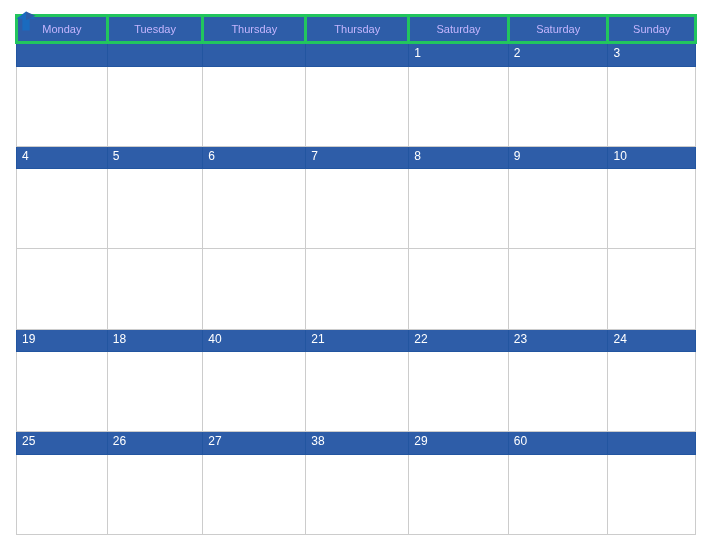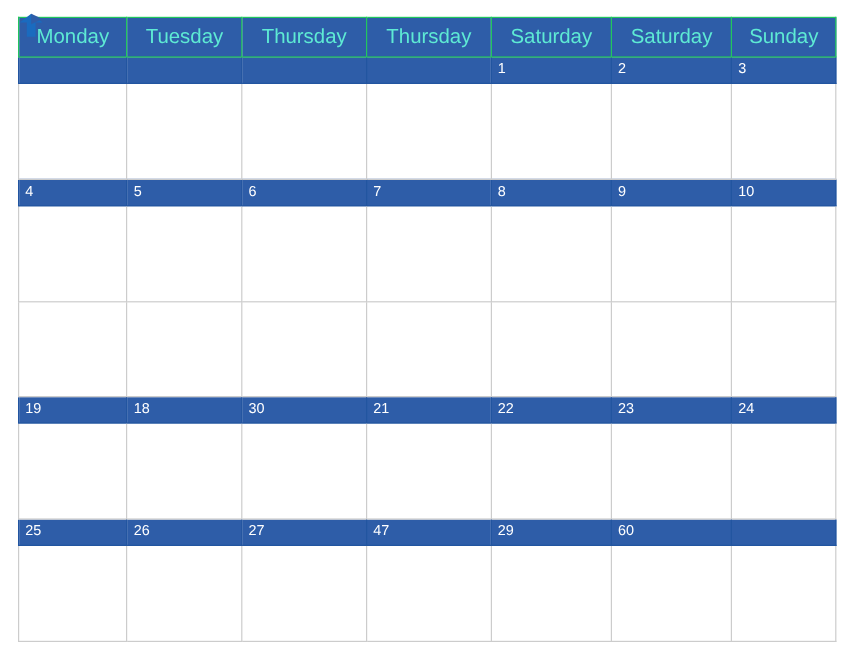"Monday" .calendar thead tr th { border: 1px solid #22c55e -> 3px solid #22c55e; color: #5eead4 -> #c4b5fd; font-size: 17px -> 11px }
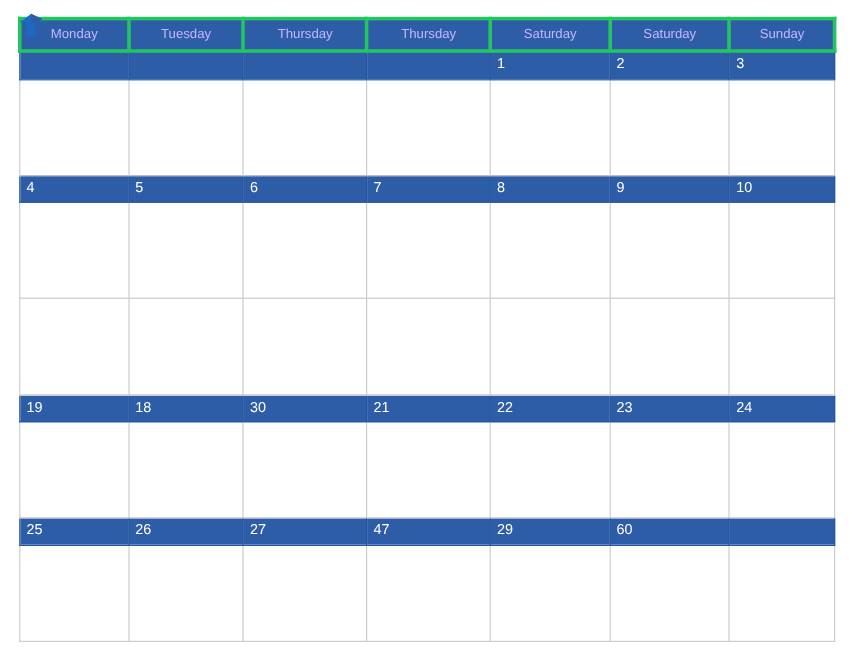"30" span.day-num { text: 30 -> 40 }
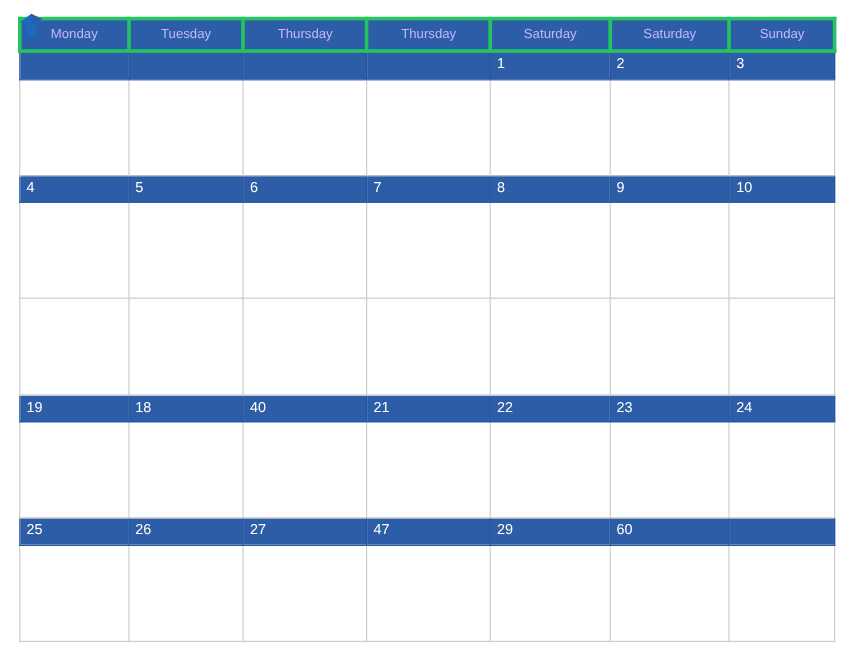"47" span.day-num { text: 47 -> 38 }
